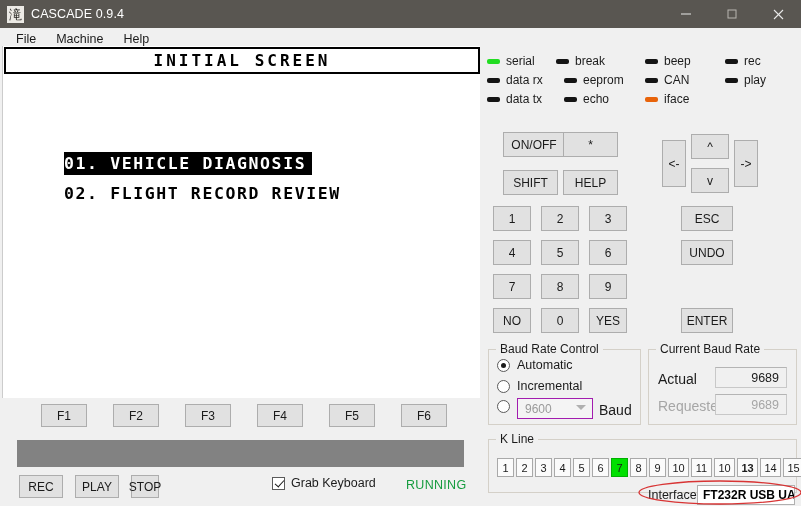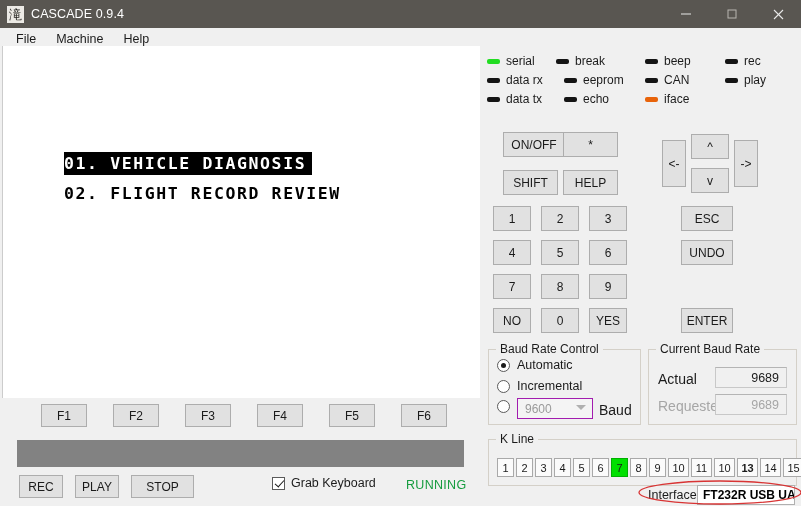"INITIAL SCREEN" div.lcd-header { html: none -> <div> <span>INITIAL SCREEN</span> </div> }
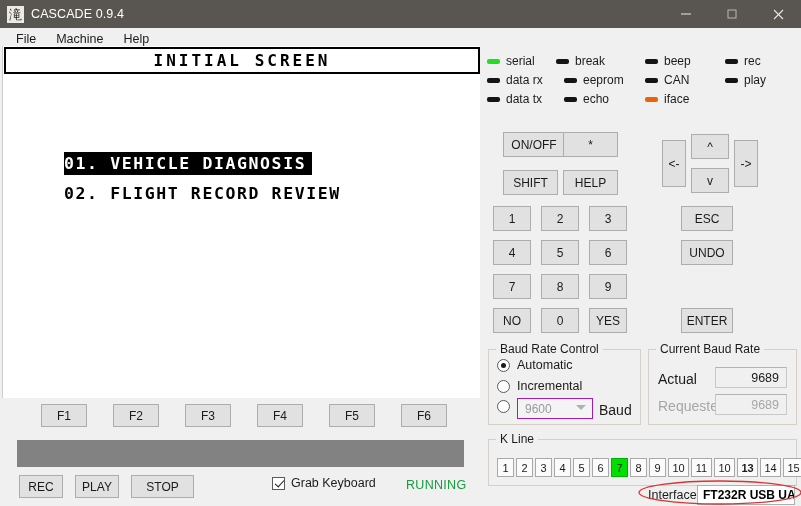"K Line" div.group { height: 47px -> 54px }
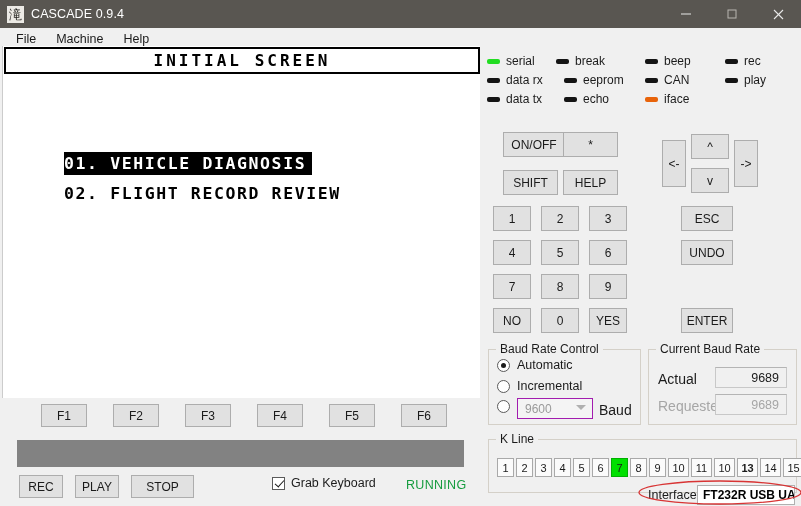"STOP" div.botbtn { width: 63px -> 28px }
